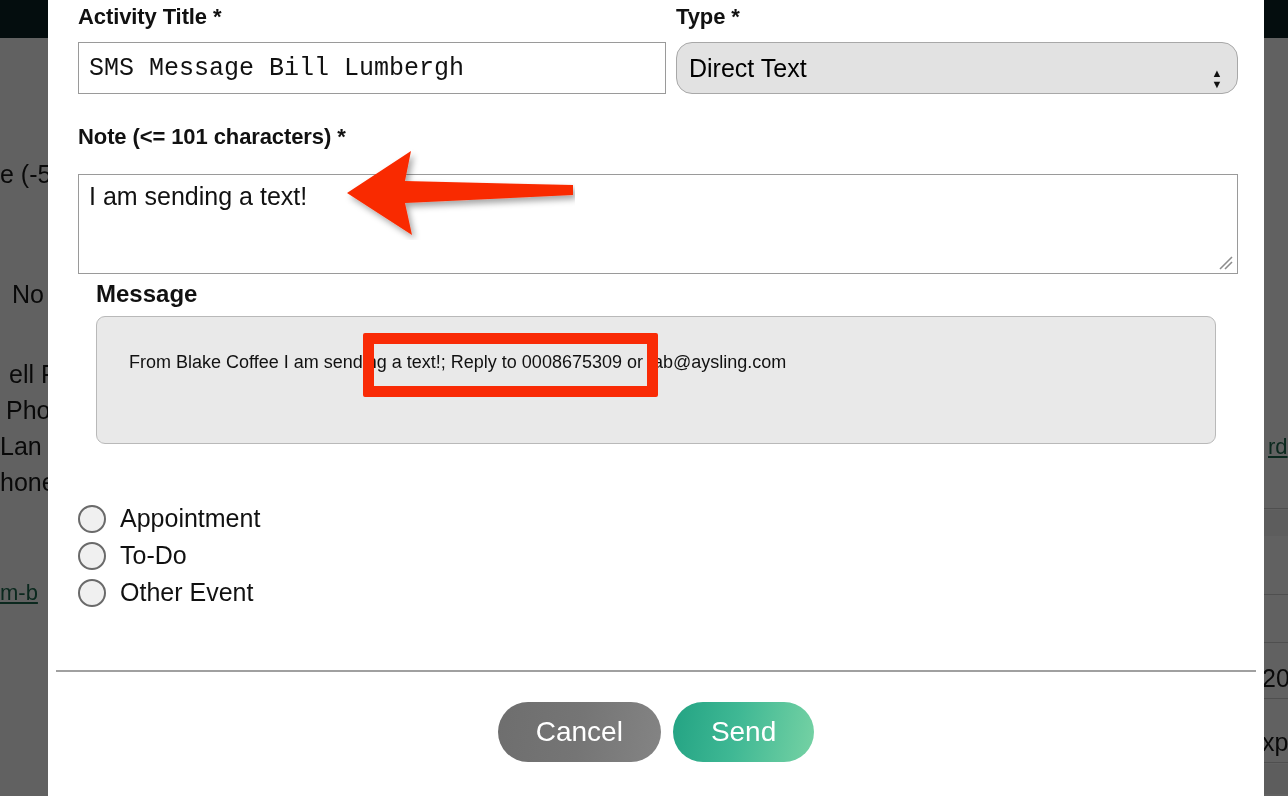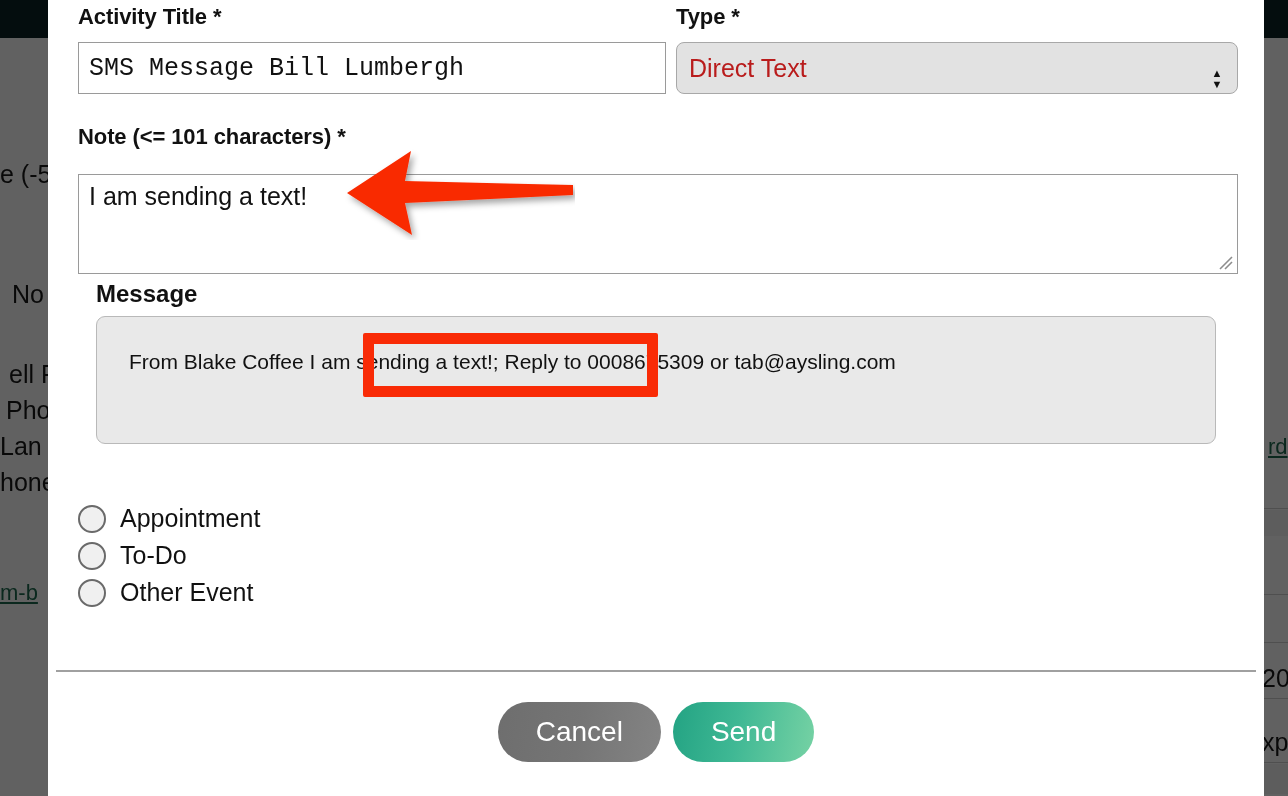"Direct Text" .select-input { border-radius: 8px -> 16px; color: #b91c1c -> #000000 }
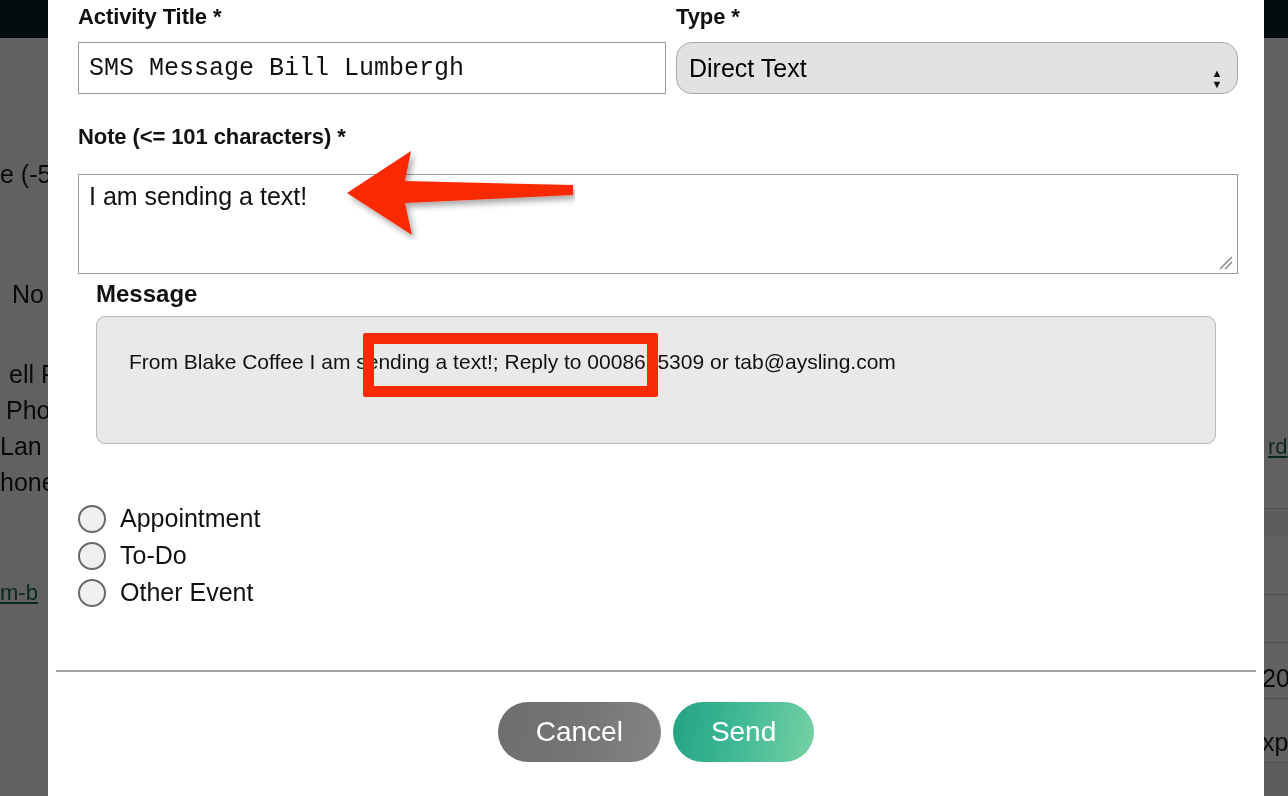"From Blake Coffee I am" #message-box { font-size: 21px -> 18px }
